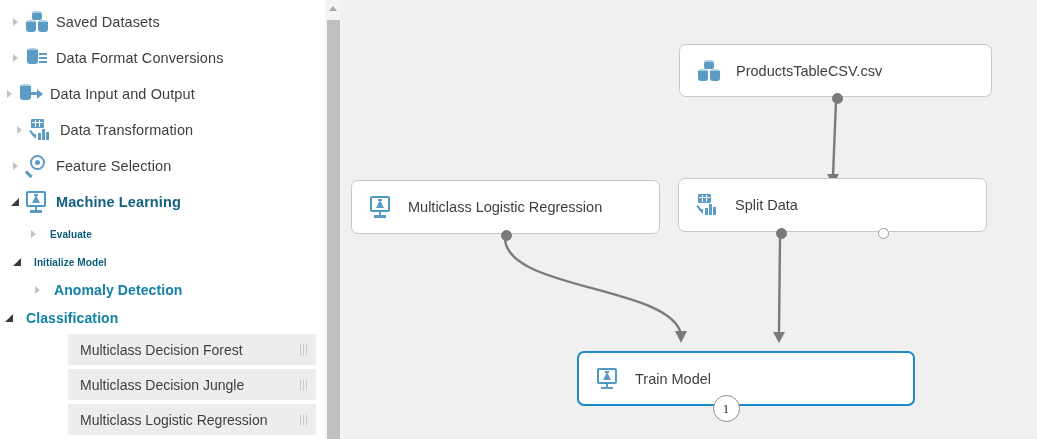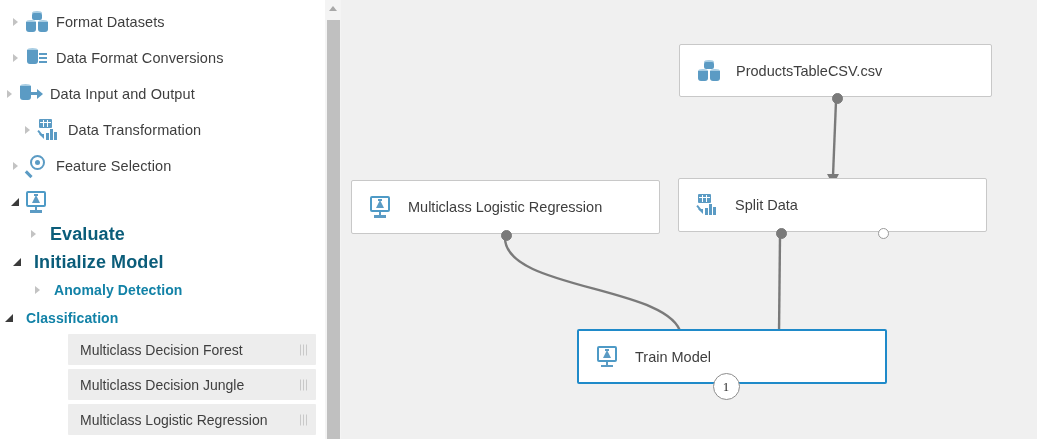"Format Datasets" span.cat-label { text: Format -> Saved }
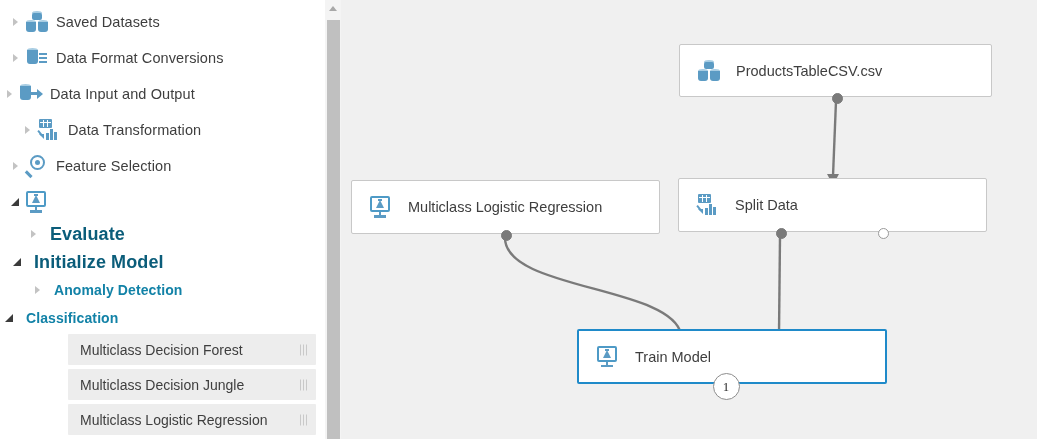"ProductsTableCSV.csv" .node { border-radius: 2px -> 7px }
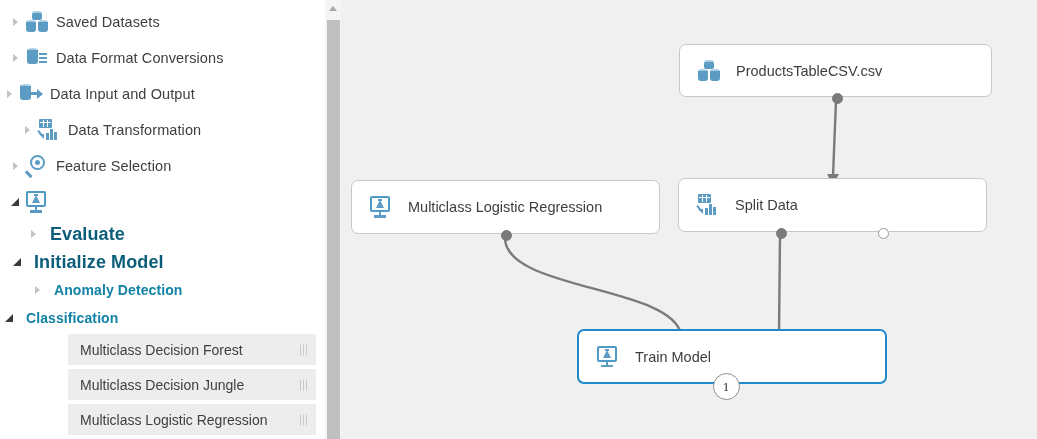"Data Transformation" div.tree-row { padding-left: 18px -> 10px }
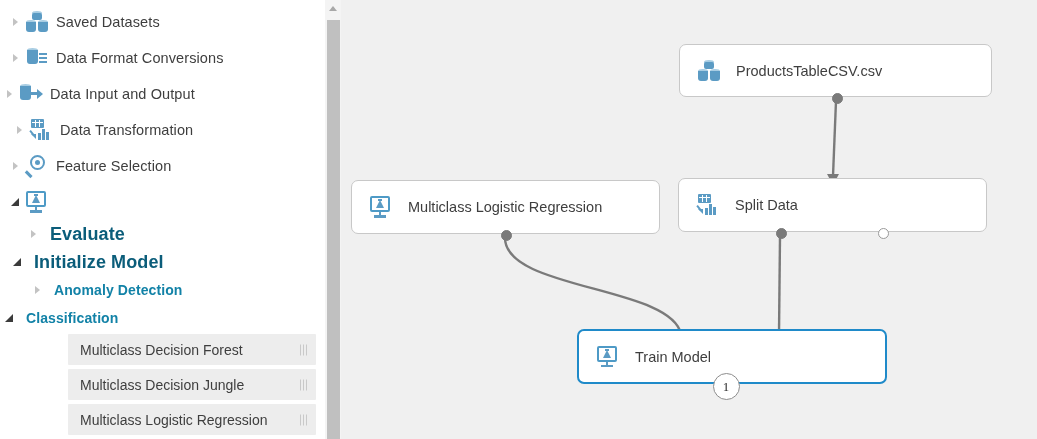"Machine Learning" span.cat-label { html: none -> <span>Machine Learning</span> }
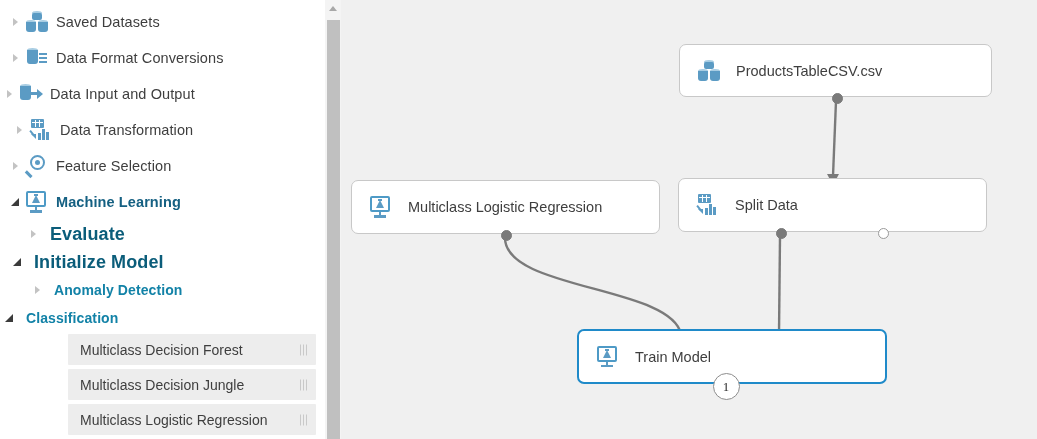"Evaluate" .lvl2 > .cat-label { font-size: 18px -> 10px }
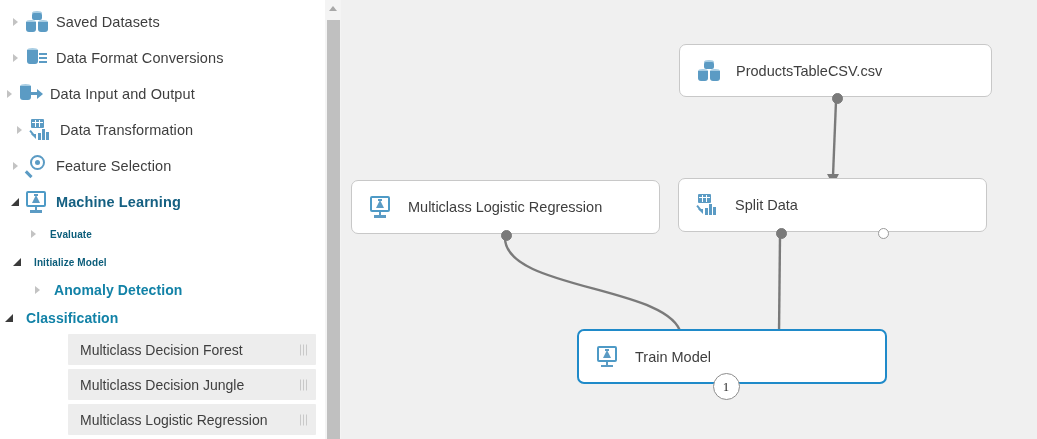"Train Model" div.node { top: 329px -> 351px; width: 310px -> 338px }
